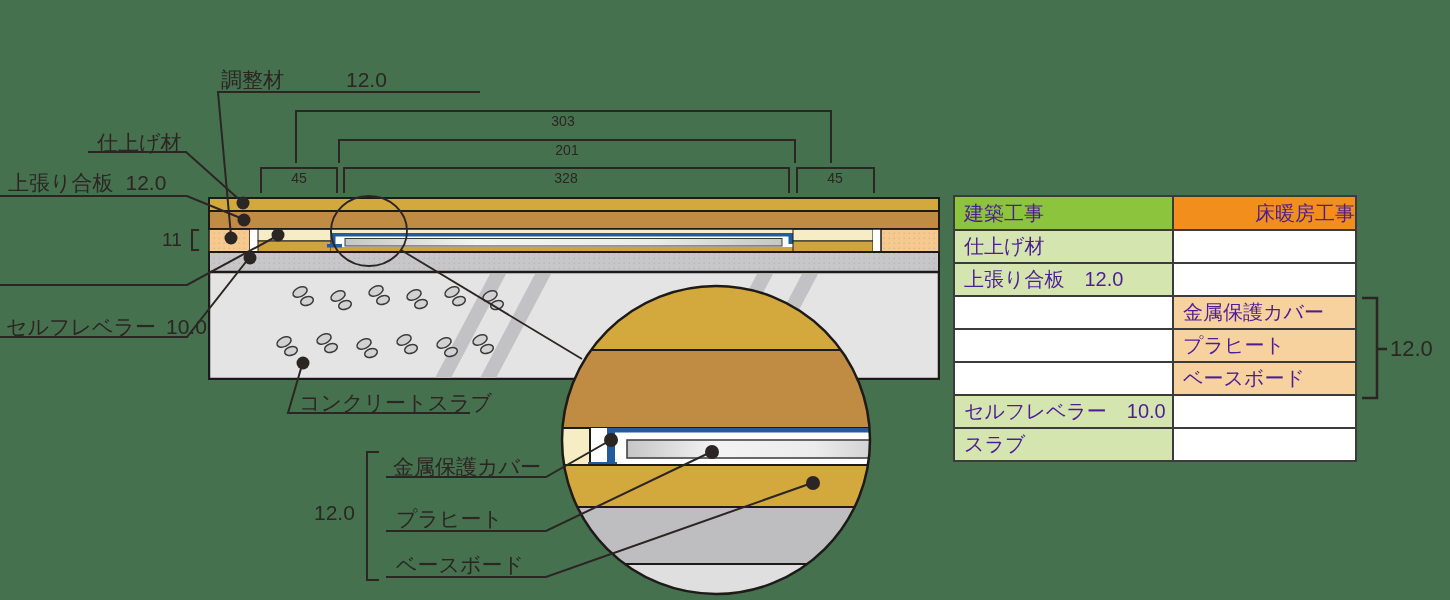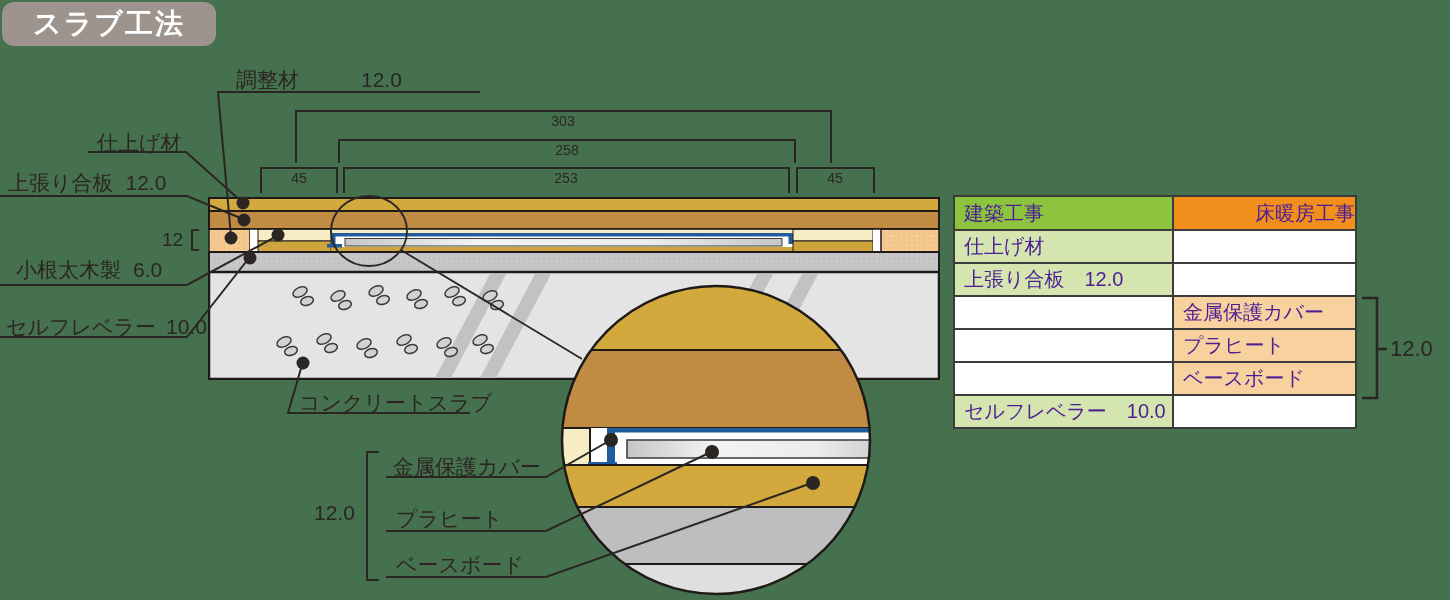"スラブ工法" div.badge { html: <div> <span>スラブ工法</span> </div> -> none }
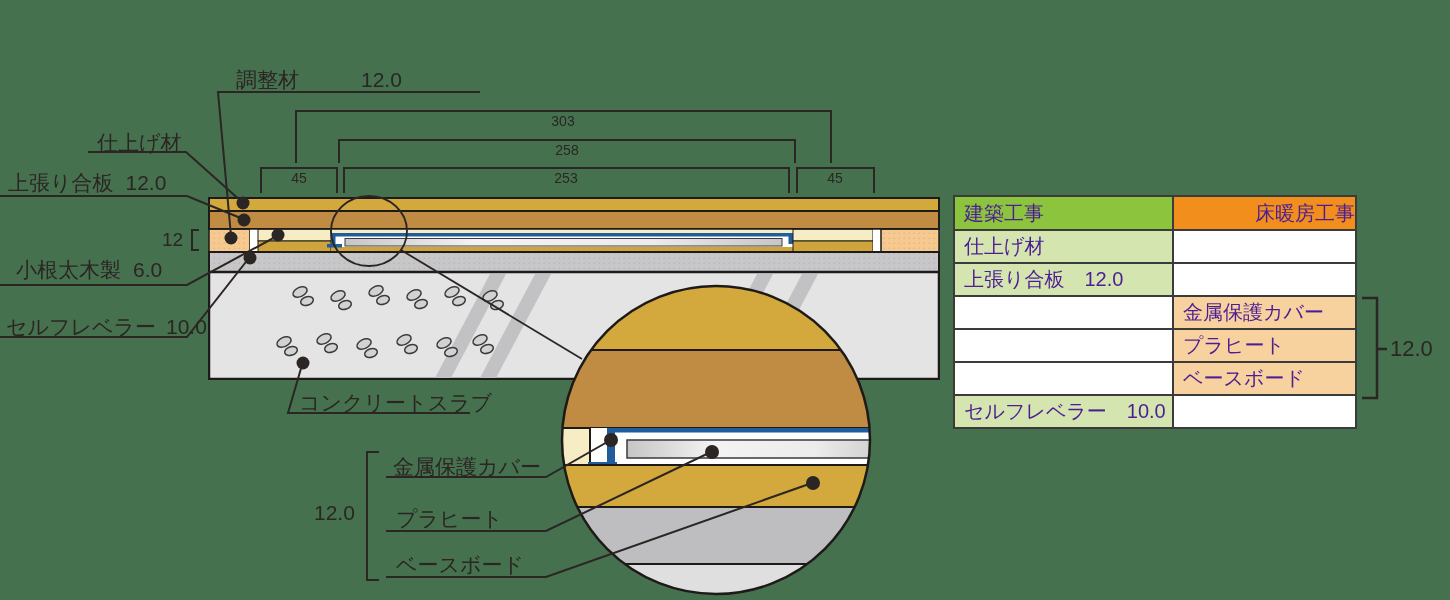"調整材" div.lbl { left: 236px -> 221px }
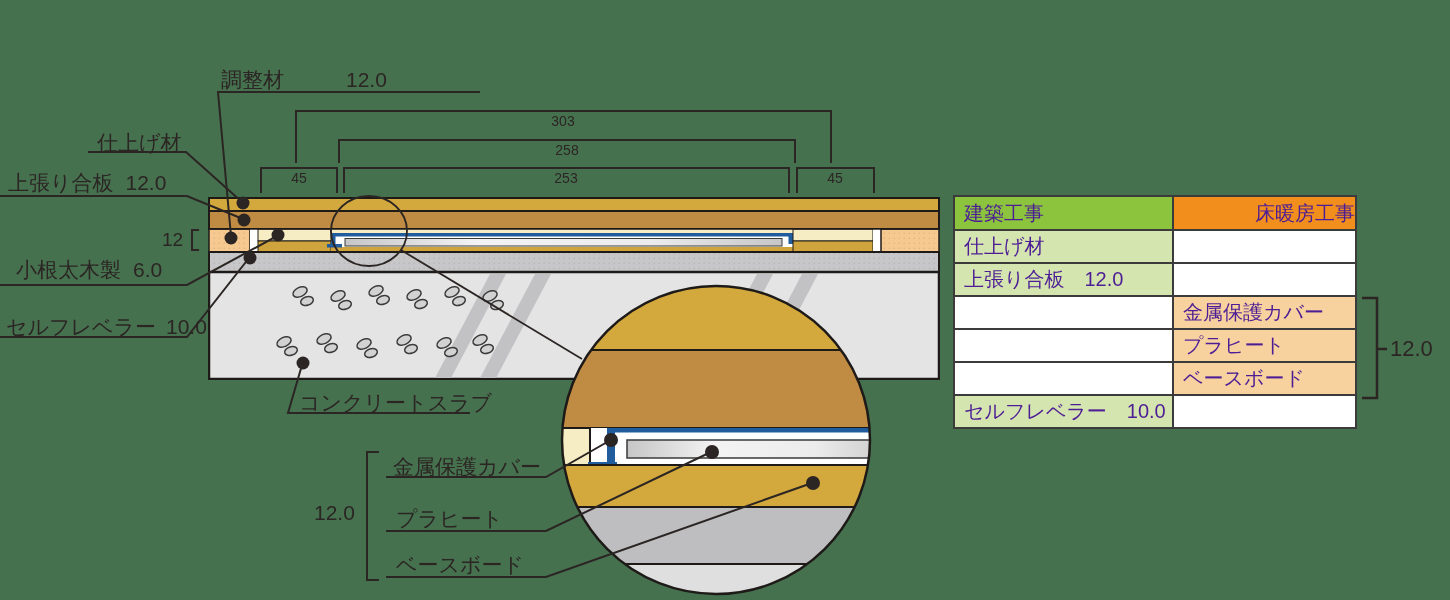"258" span.dim { text: 258 -> 201 }
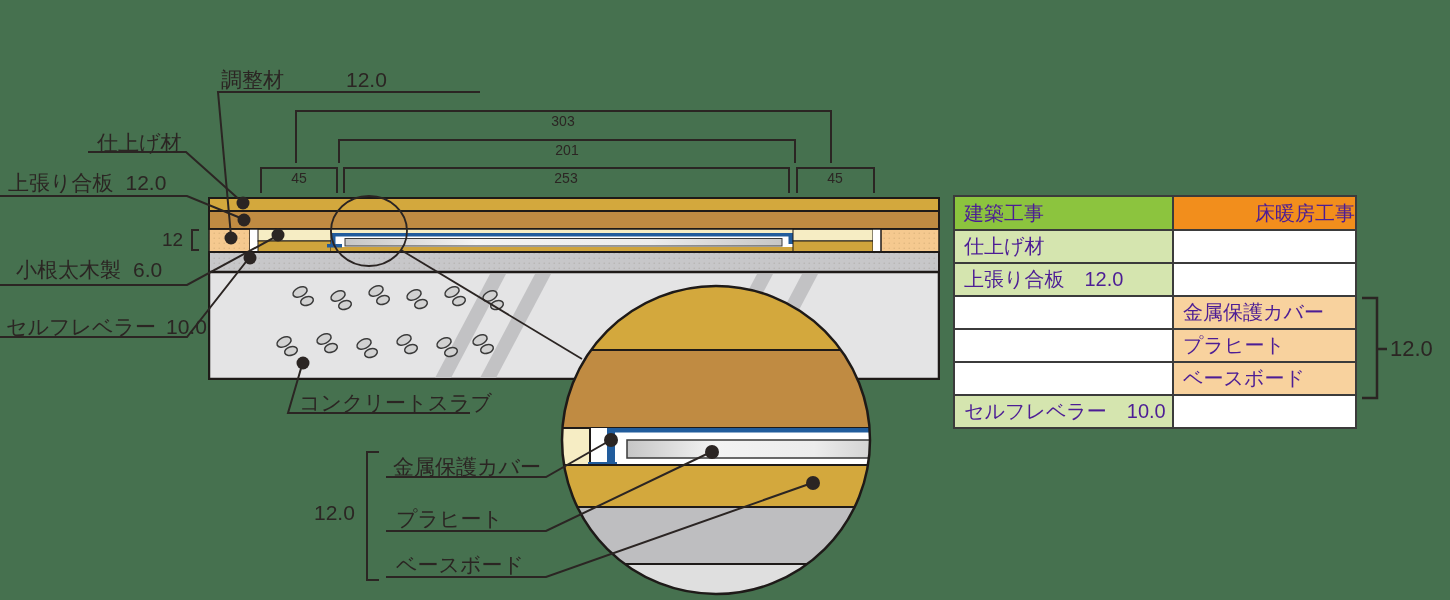"253" span.dim { text: 253 -> 328 }
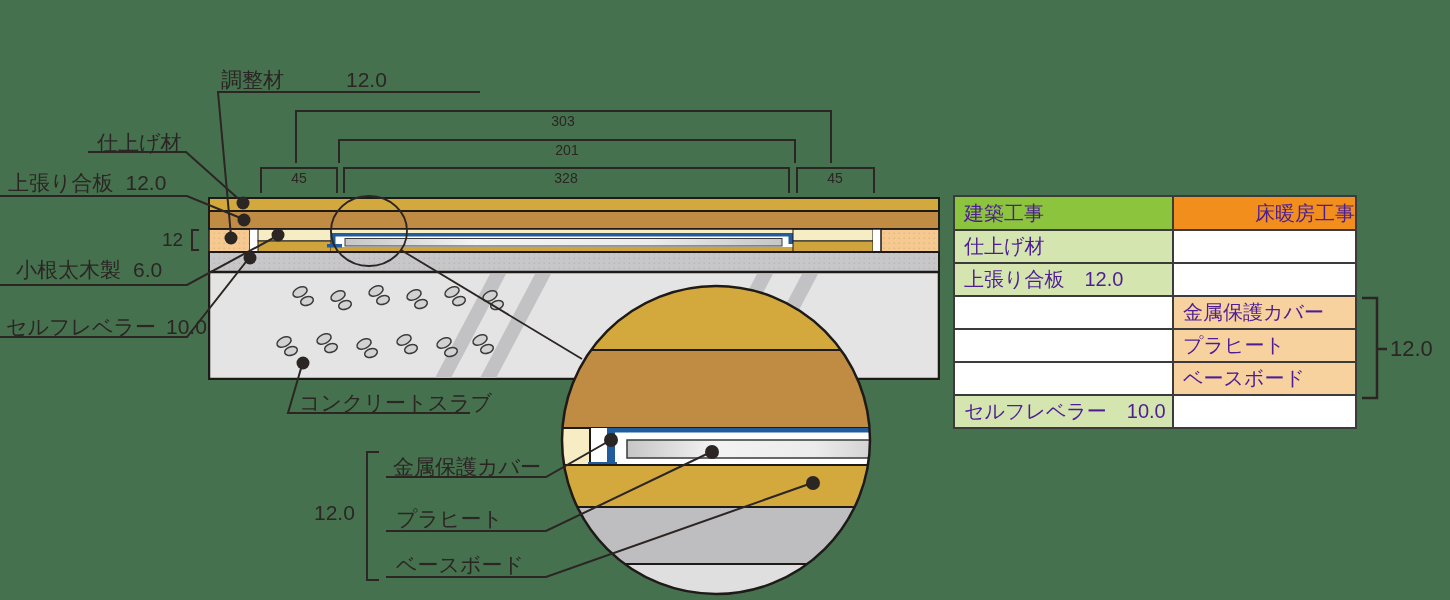"12" span { text: 12 -> 11 }
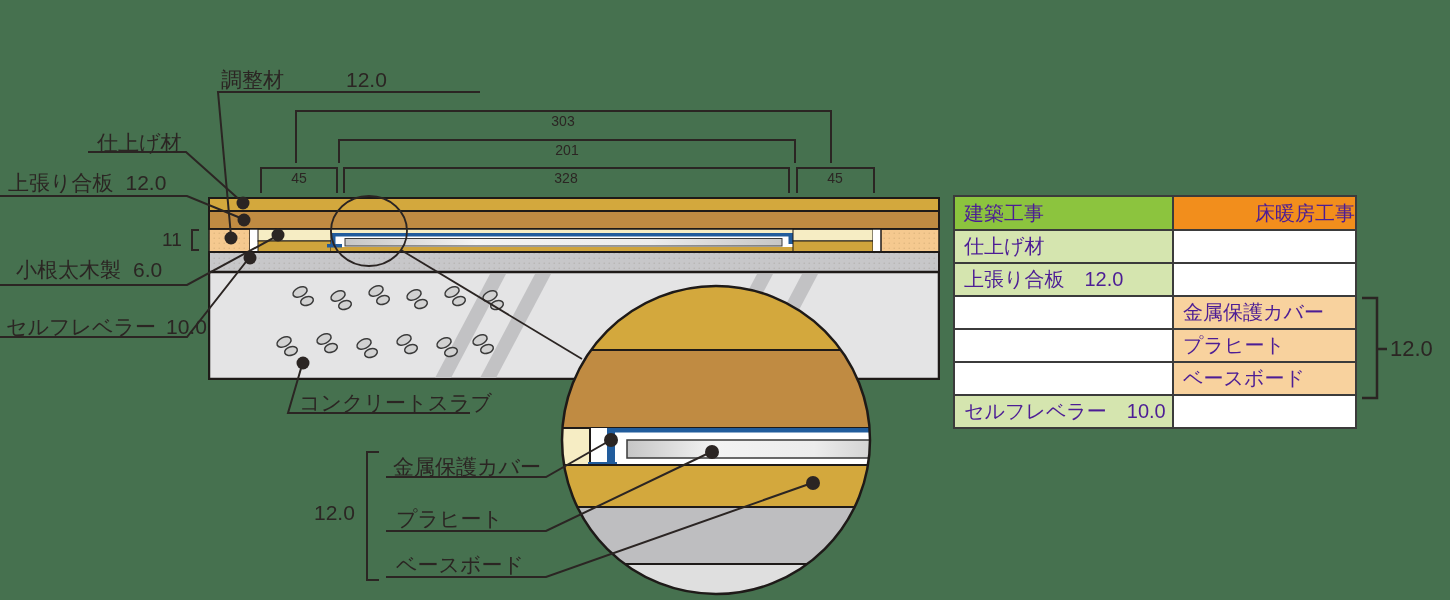"小根太木製" div.lbl { html: <div> <span>小根太木製</span> <span></span> <span>6.0</span> </div> -> none }
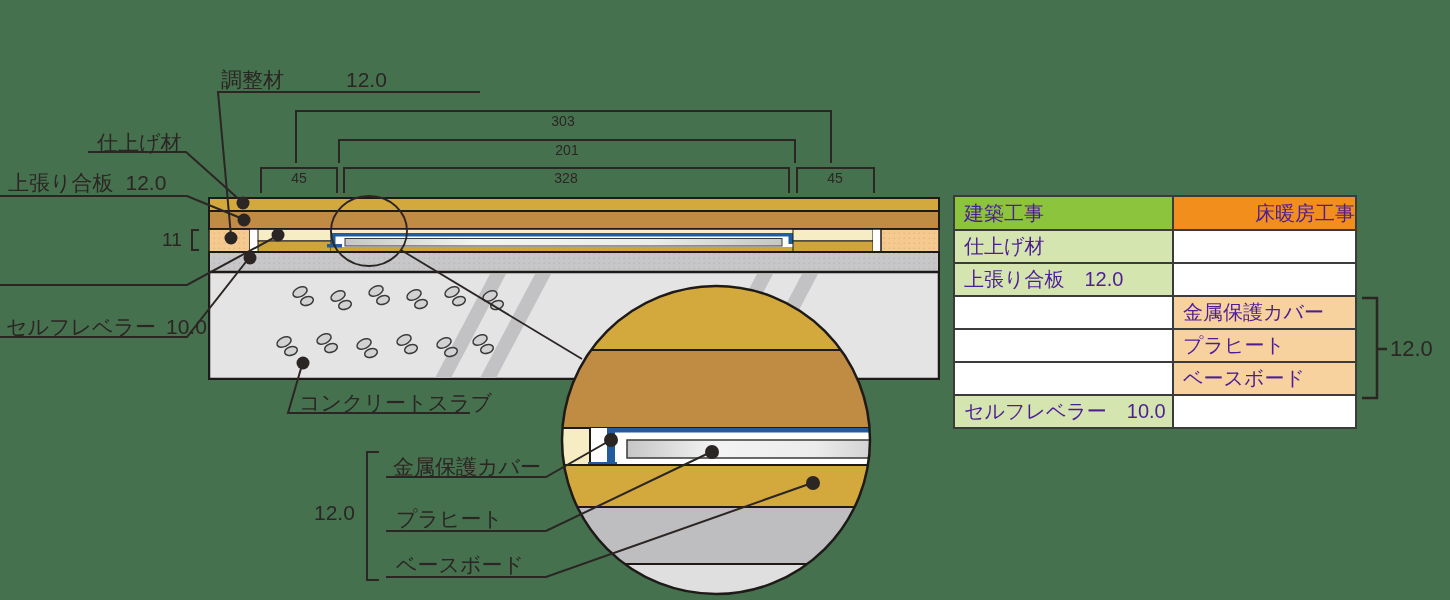"スラブ" tr { html: none -> <tr> <td> <div> <span>スラブ</span> <span></span> </div> </td> <td></td> </tr> }
